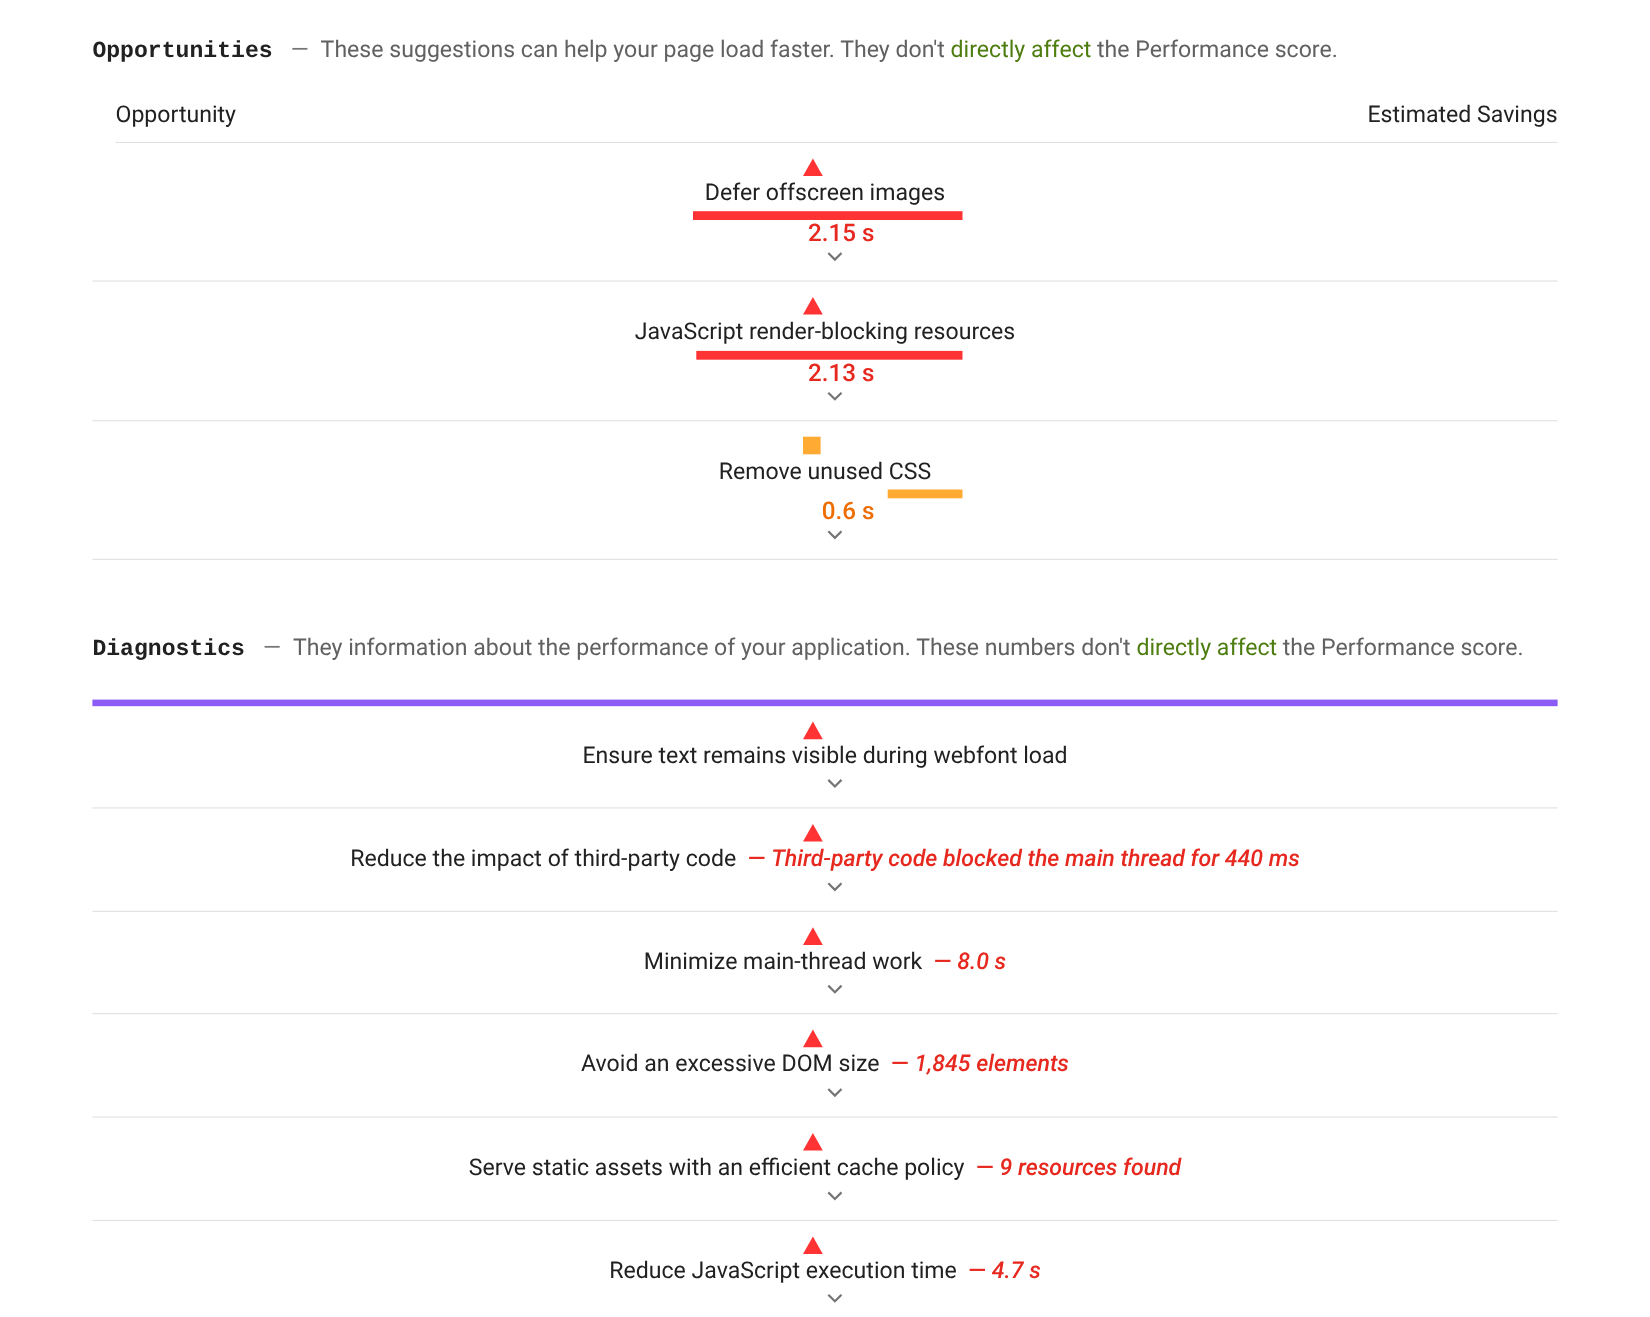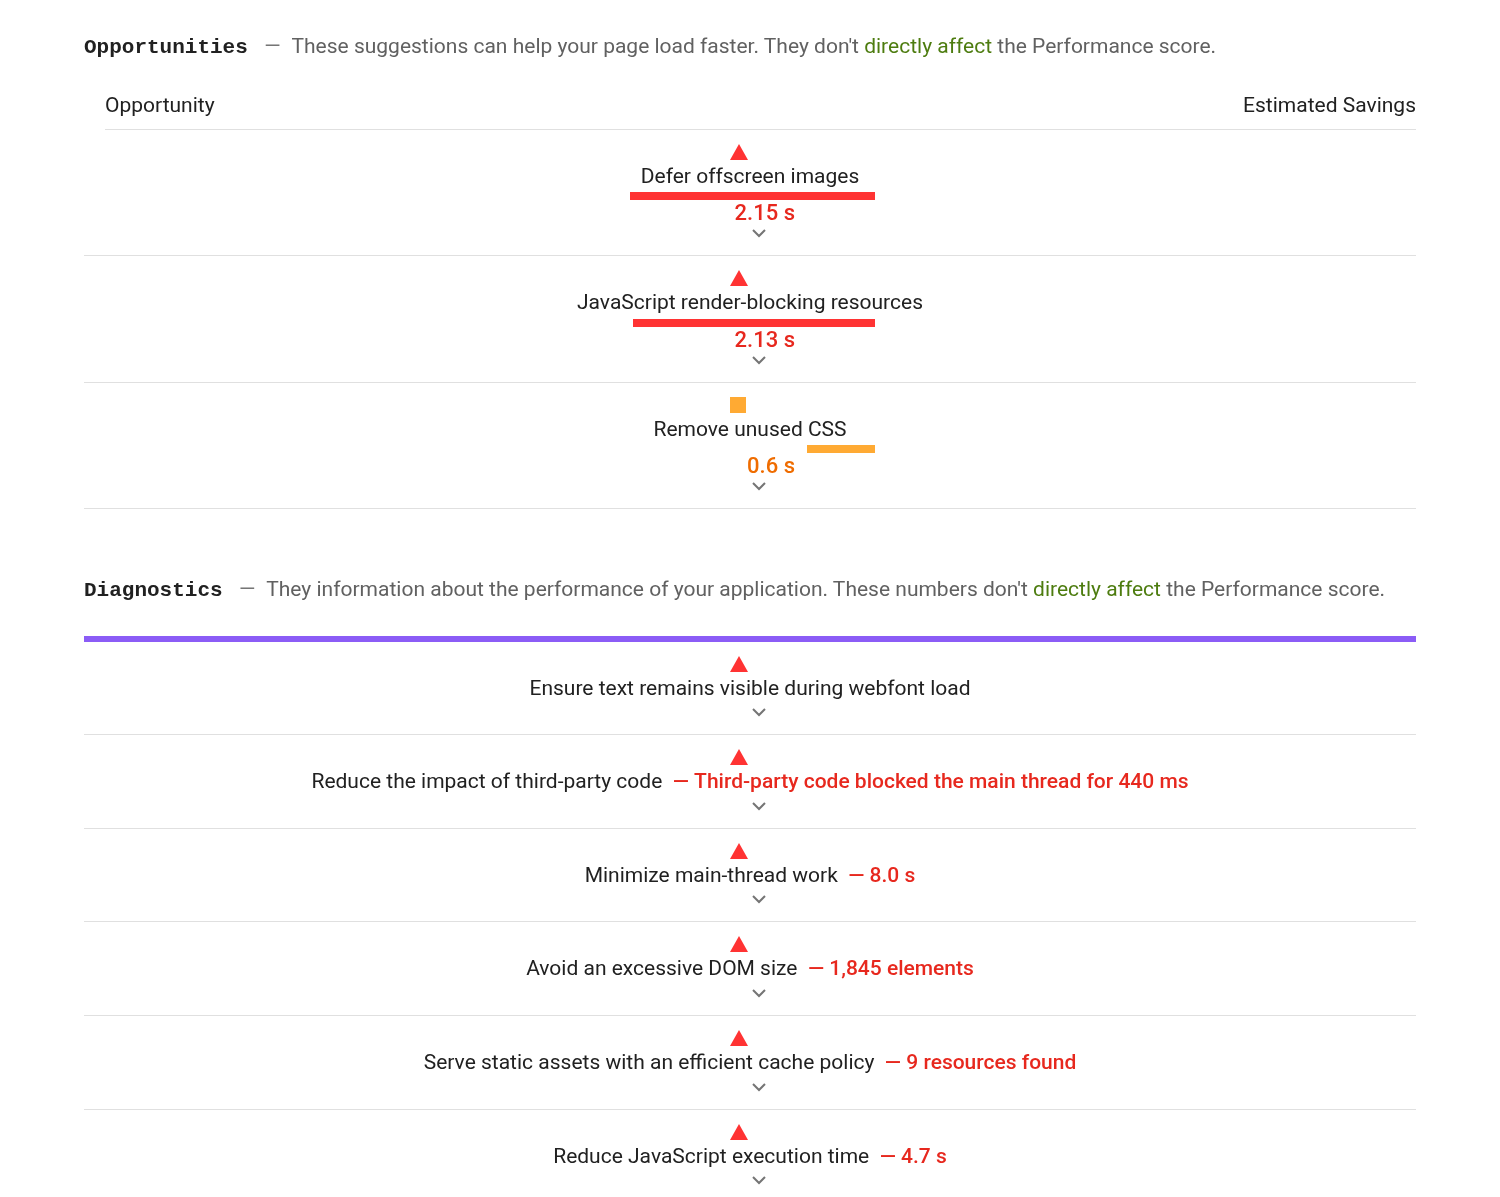"Third-party code blocked the main" .label .detail-red { font-style: none -> italic }
